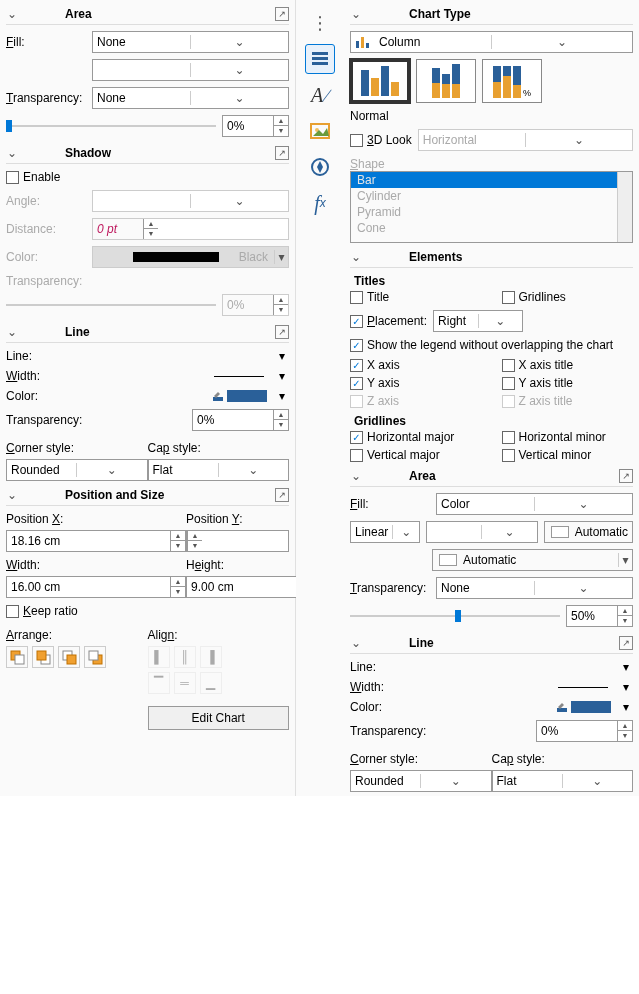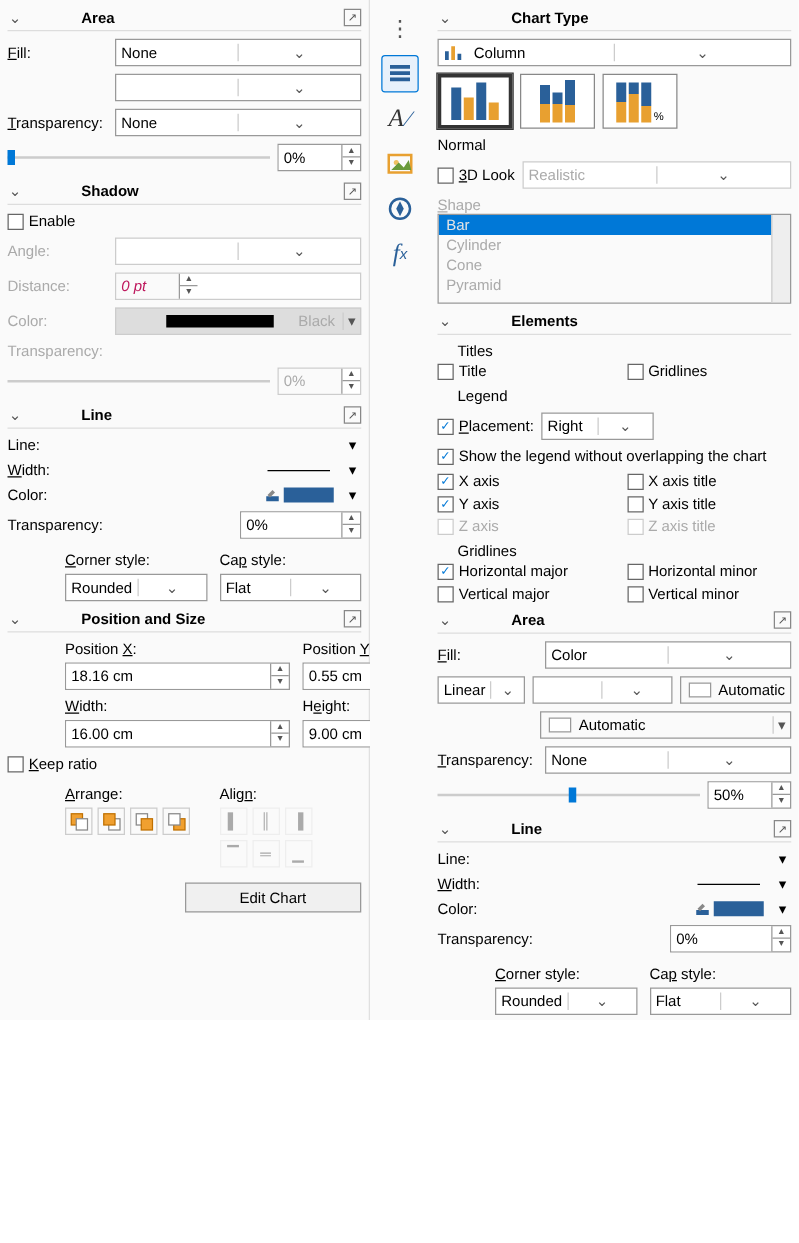"Realistic" span { text: Realistic -> Horizontal }
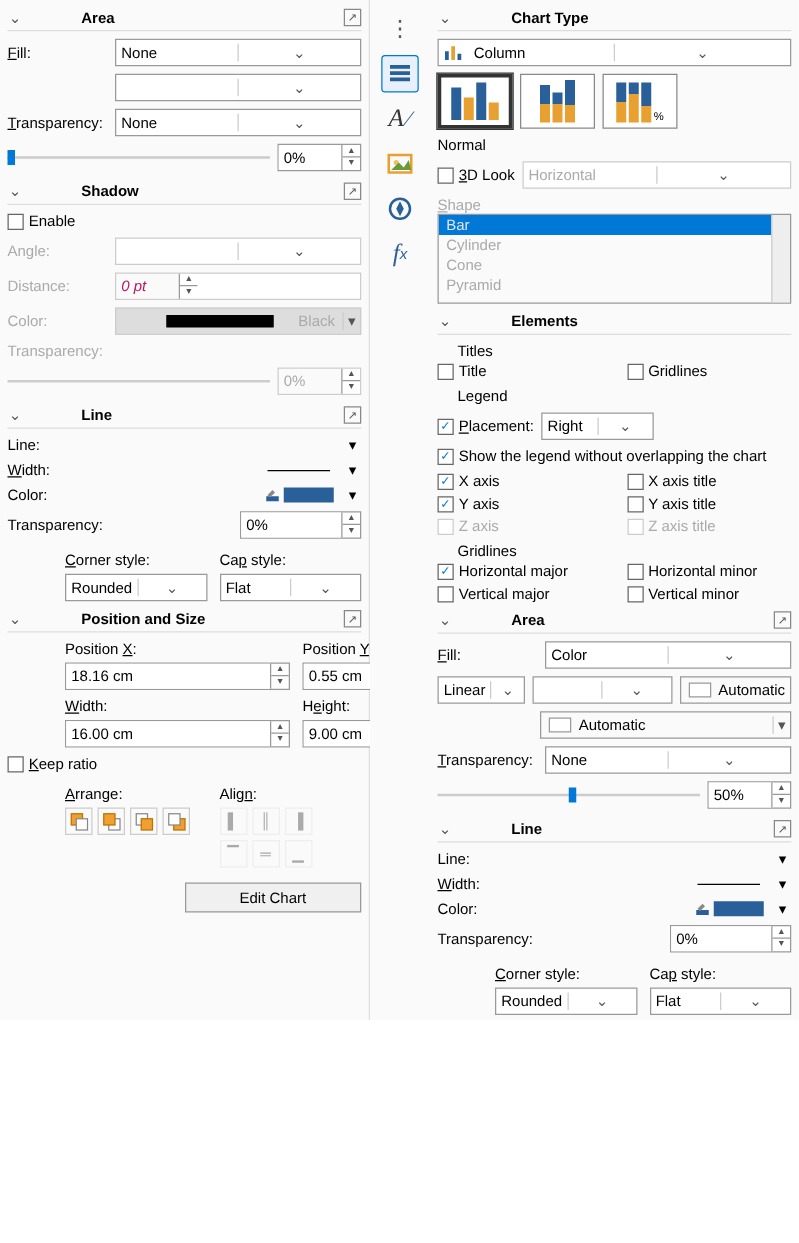"Cone" div.disabled { order: before "Pyramid" -> after "Pyramid" }
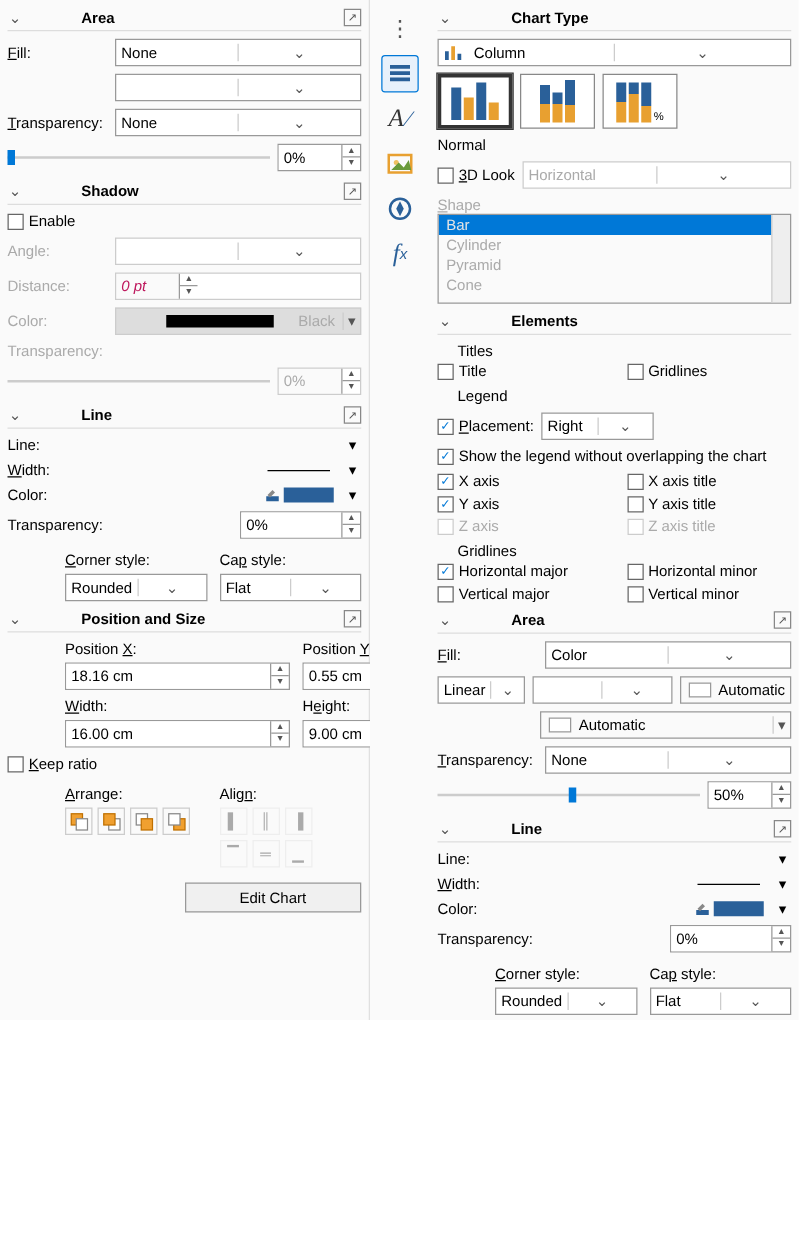"Titles" .sectlabel { font-weight: normal -> bold; margin: 6px 16px 2px -> 6px 4px 2px }
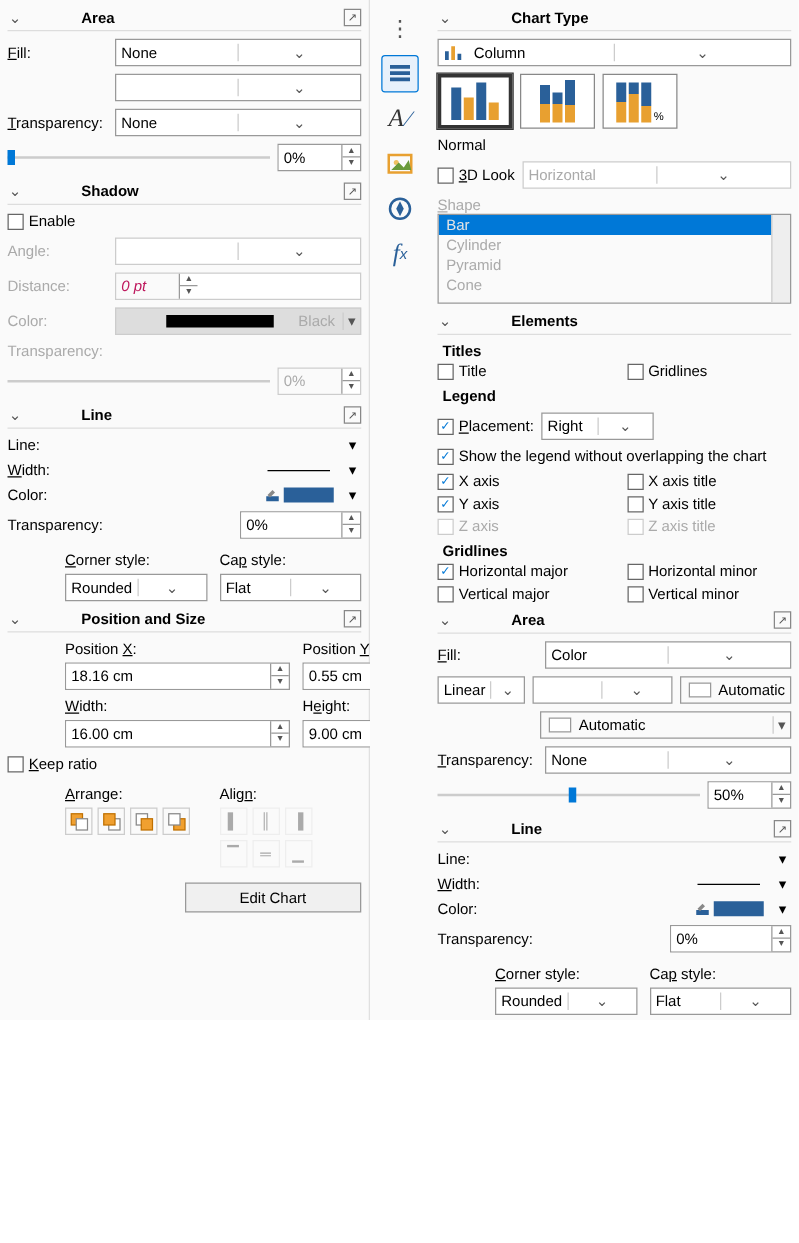"Legend" div.sectlabel { html: <div>Legend</div> -> none }
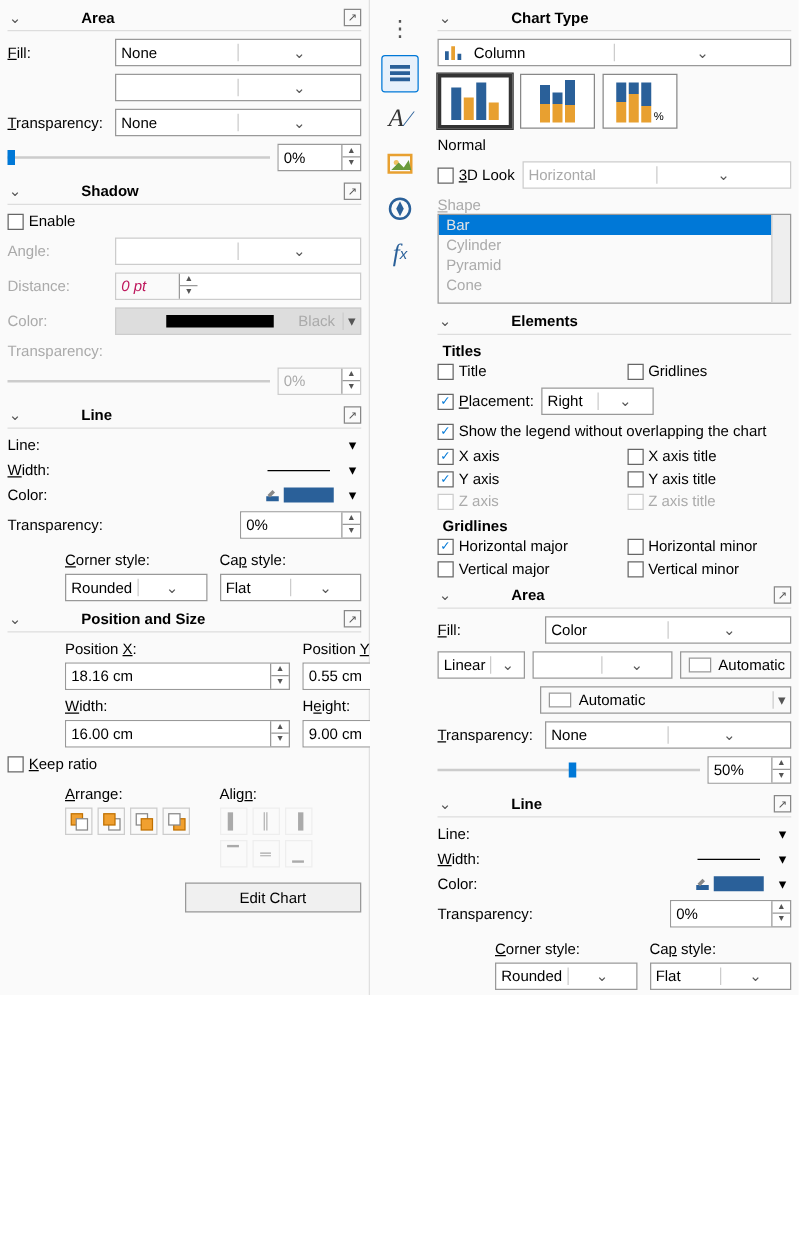"Corner style:" .two-col { gap: 10px -> 0; margin-left: 46px -> none }
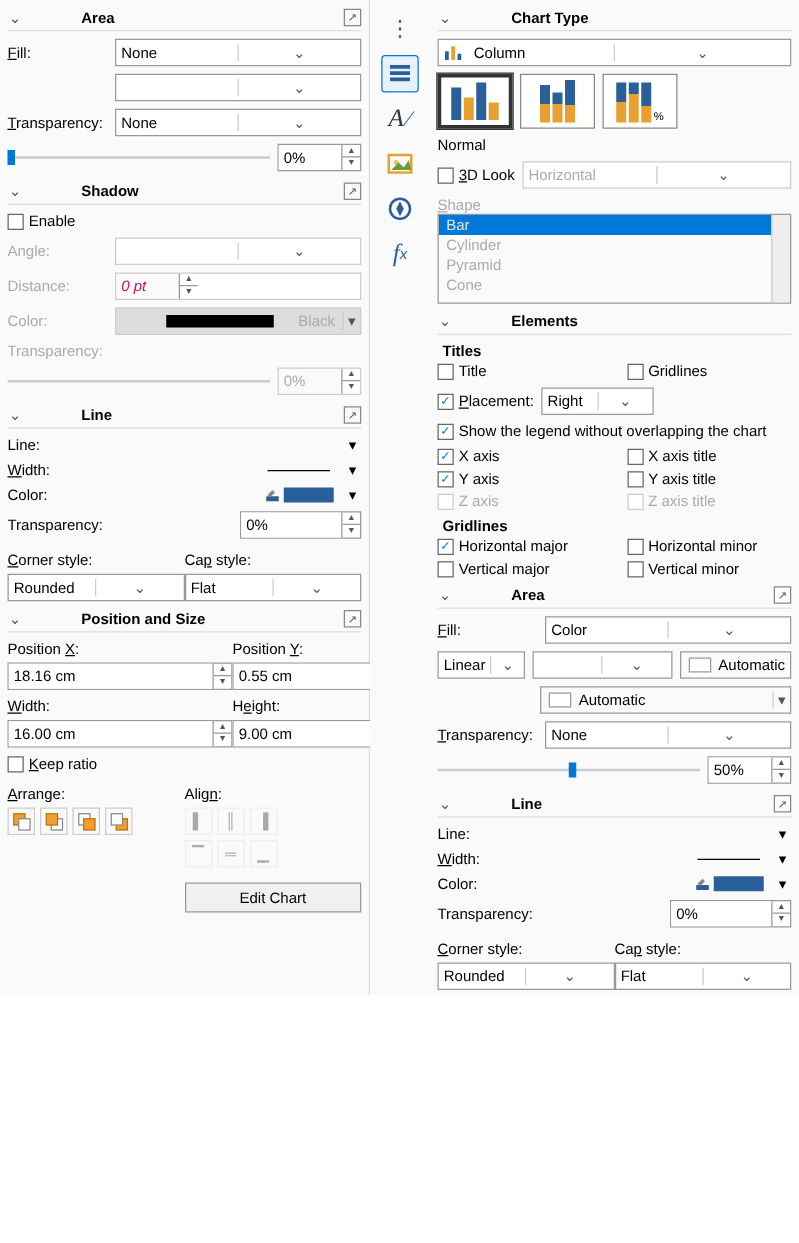"0.55 cm" input { html: <input> -> none }
